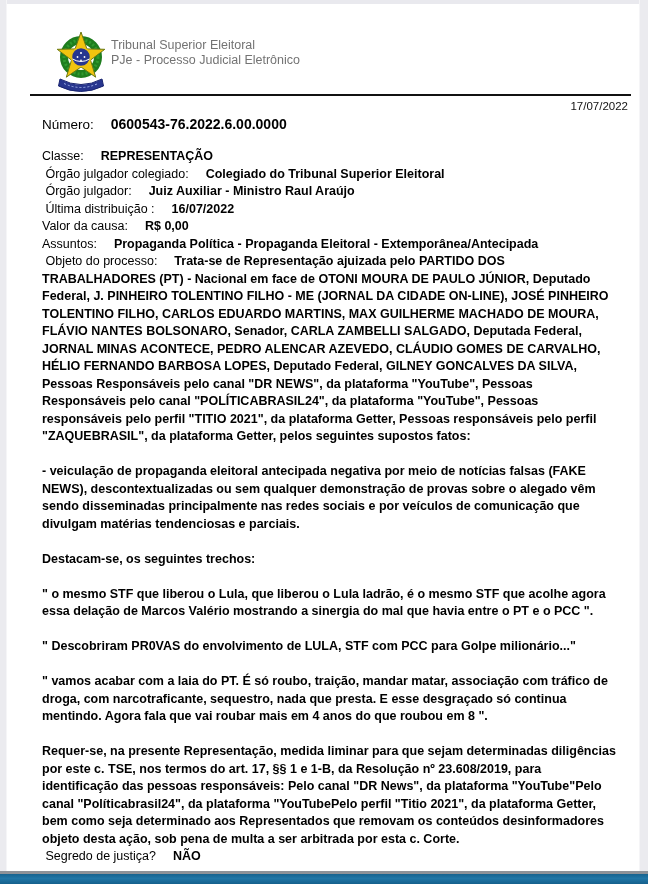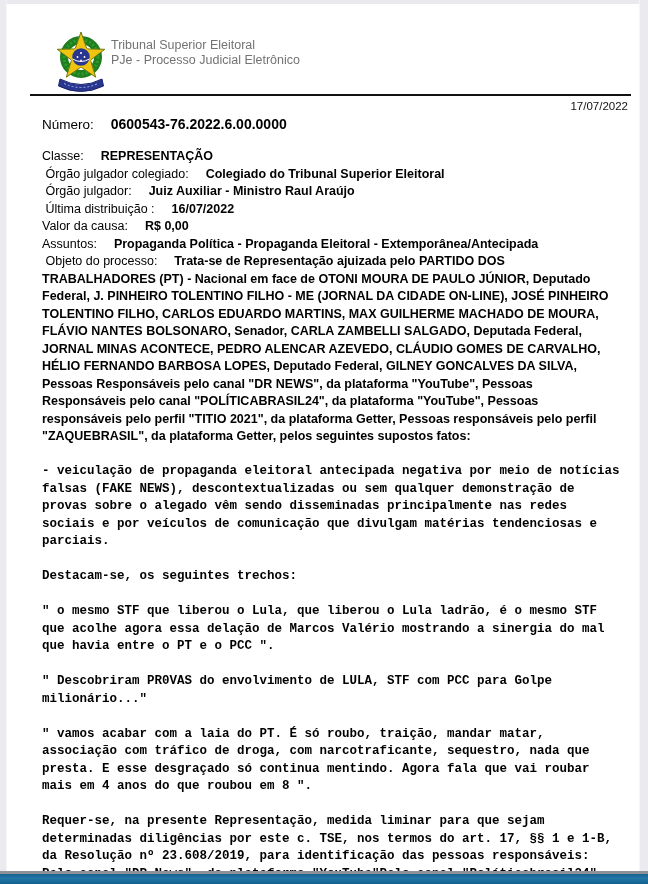"- veiculação de propaganda eleitoral" .para { font-family: Liberation Mono, monospace -> none }
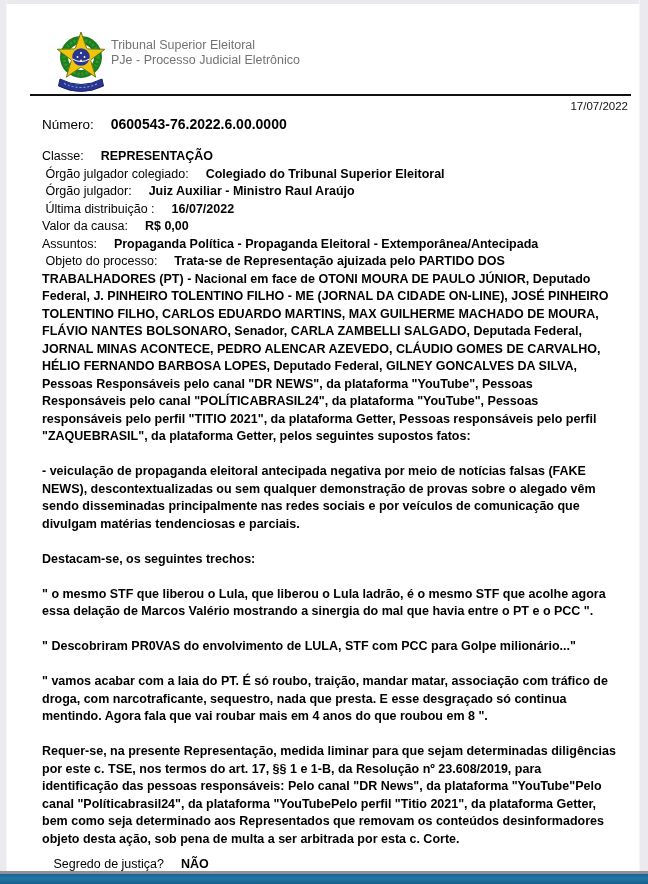"Segredo de justiça? NÃO" .segredo { margin: 8px -> 0 }
